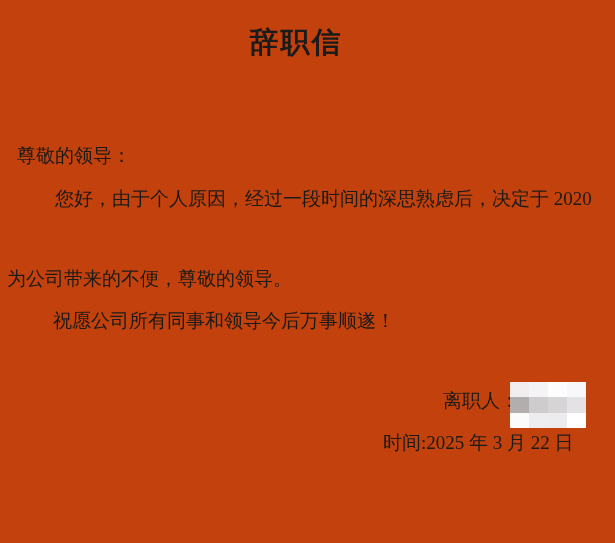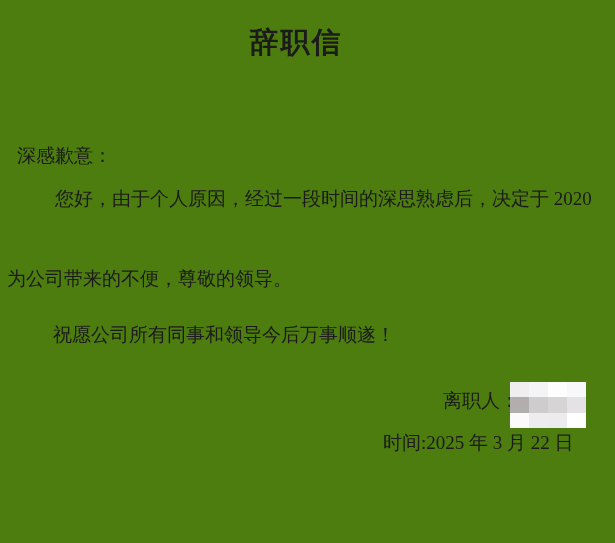"辞职信" div { background: #4d7c0f -> #c2410c }
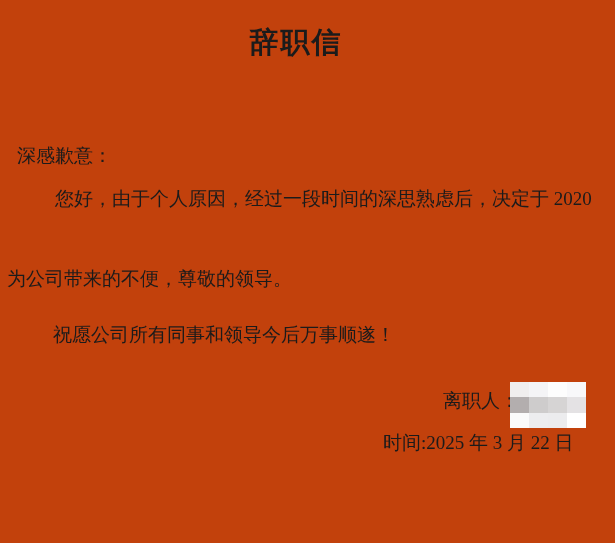"深感歉意：" div.text-line { text: 深感歉意 -> 尊敬的领导 }
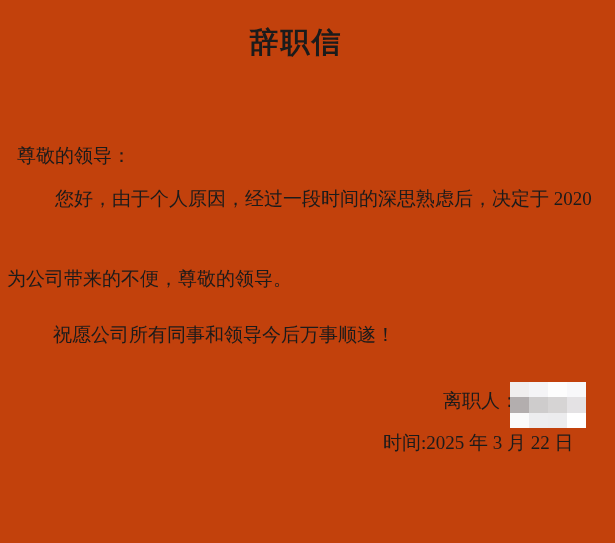"祝愿公司所有同事和领导今后万事顺遂！" .p2-l1 { top: 315px -> 301px }
